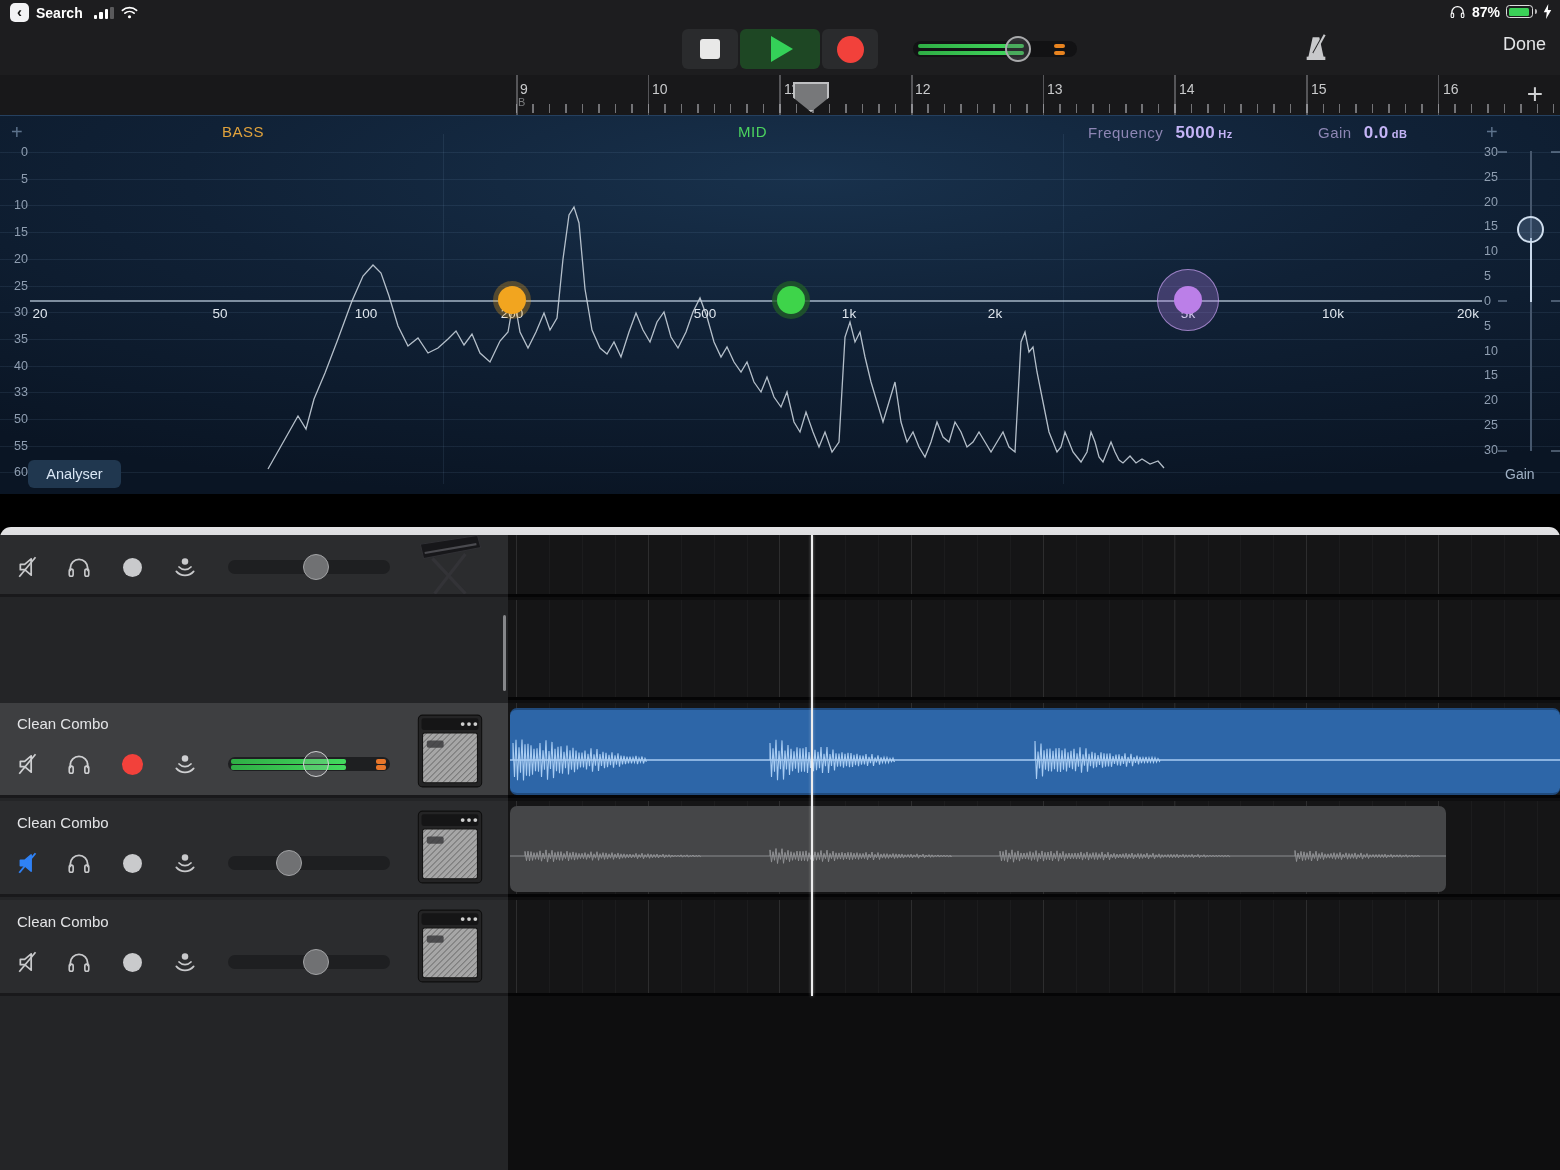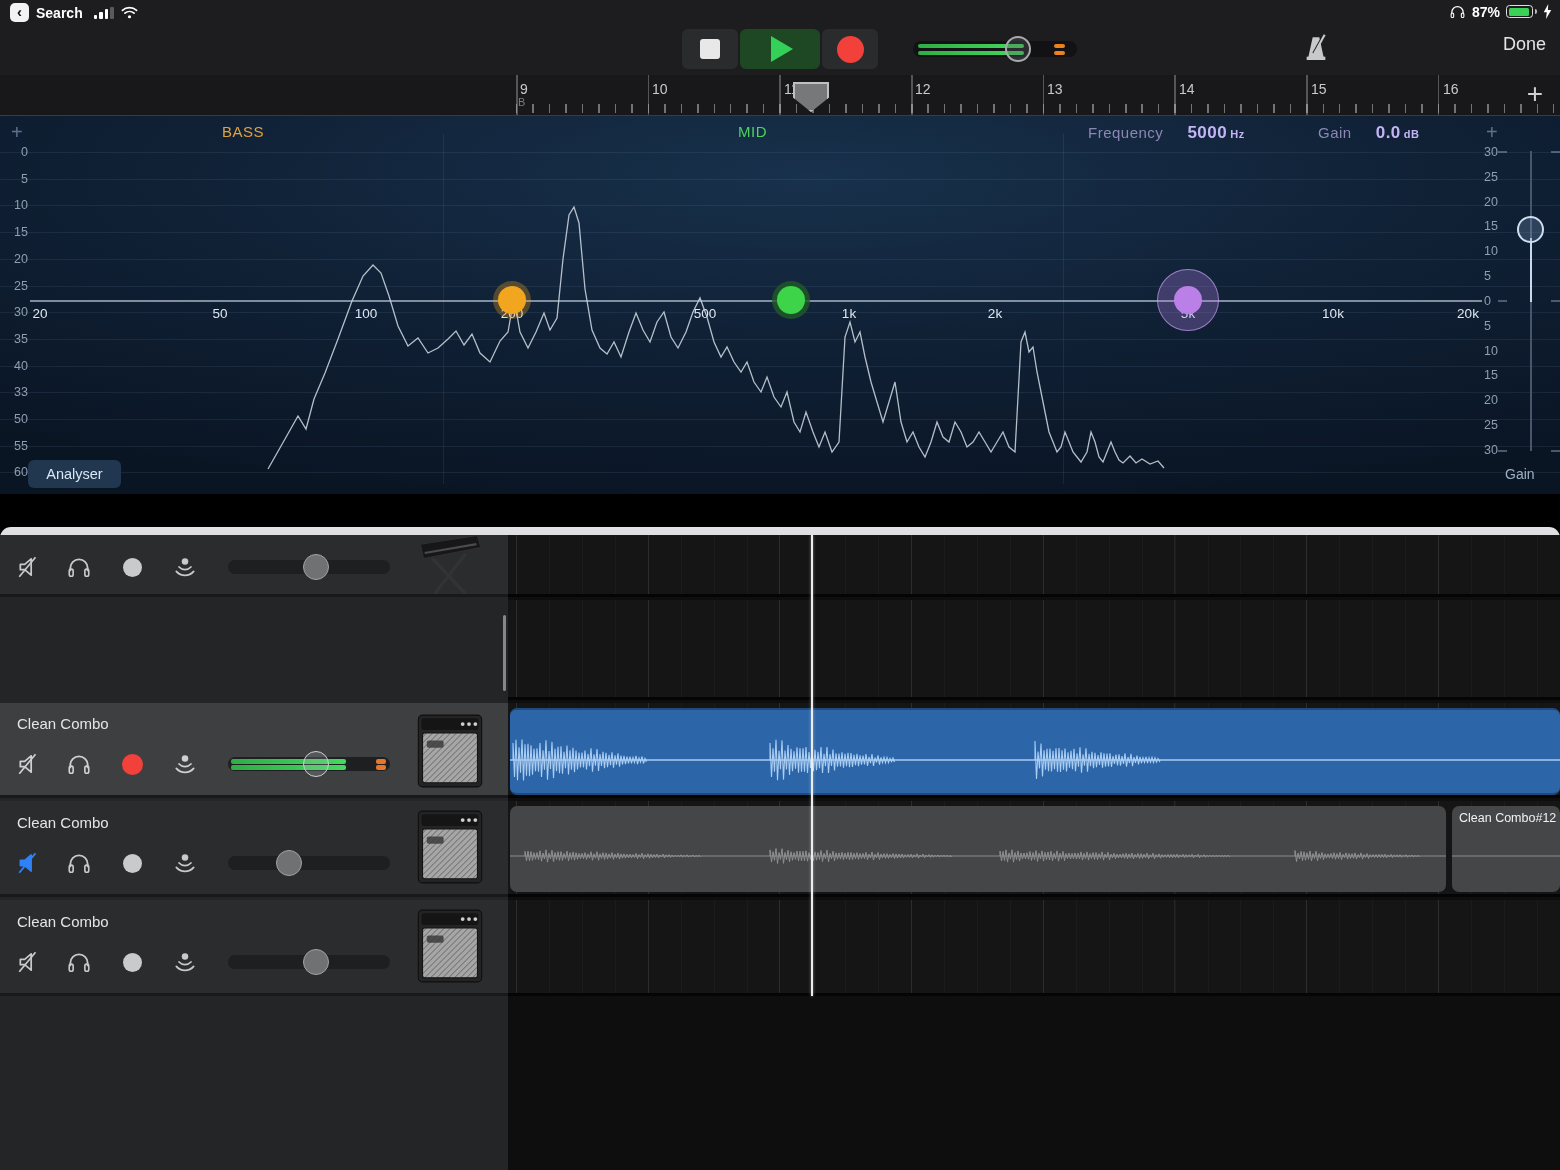"5000" #hdr-freq b, #hdr-gain b { margin-left: 24px -> 12px }
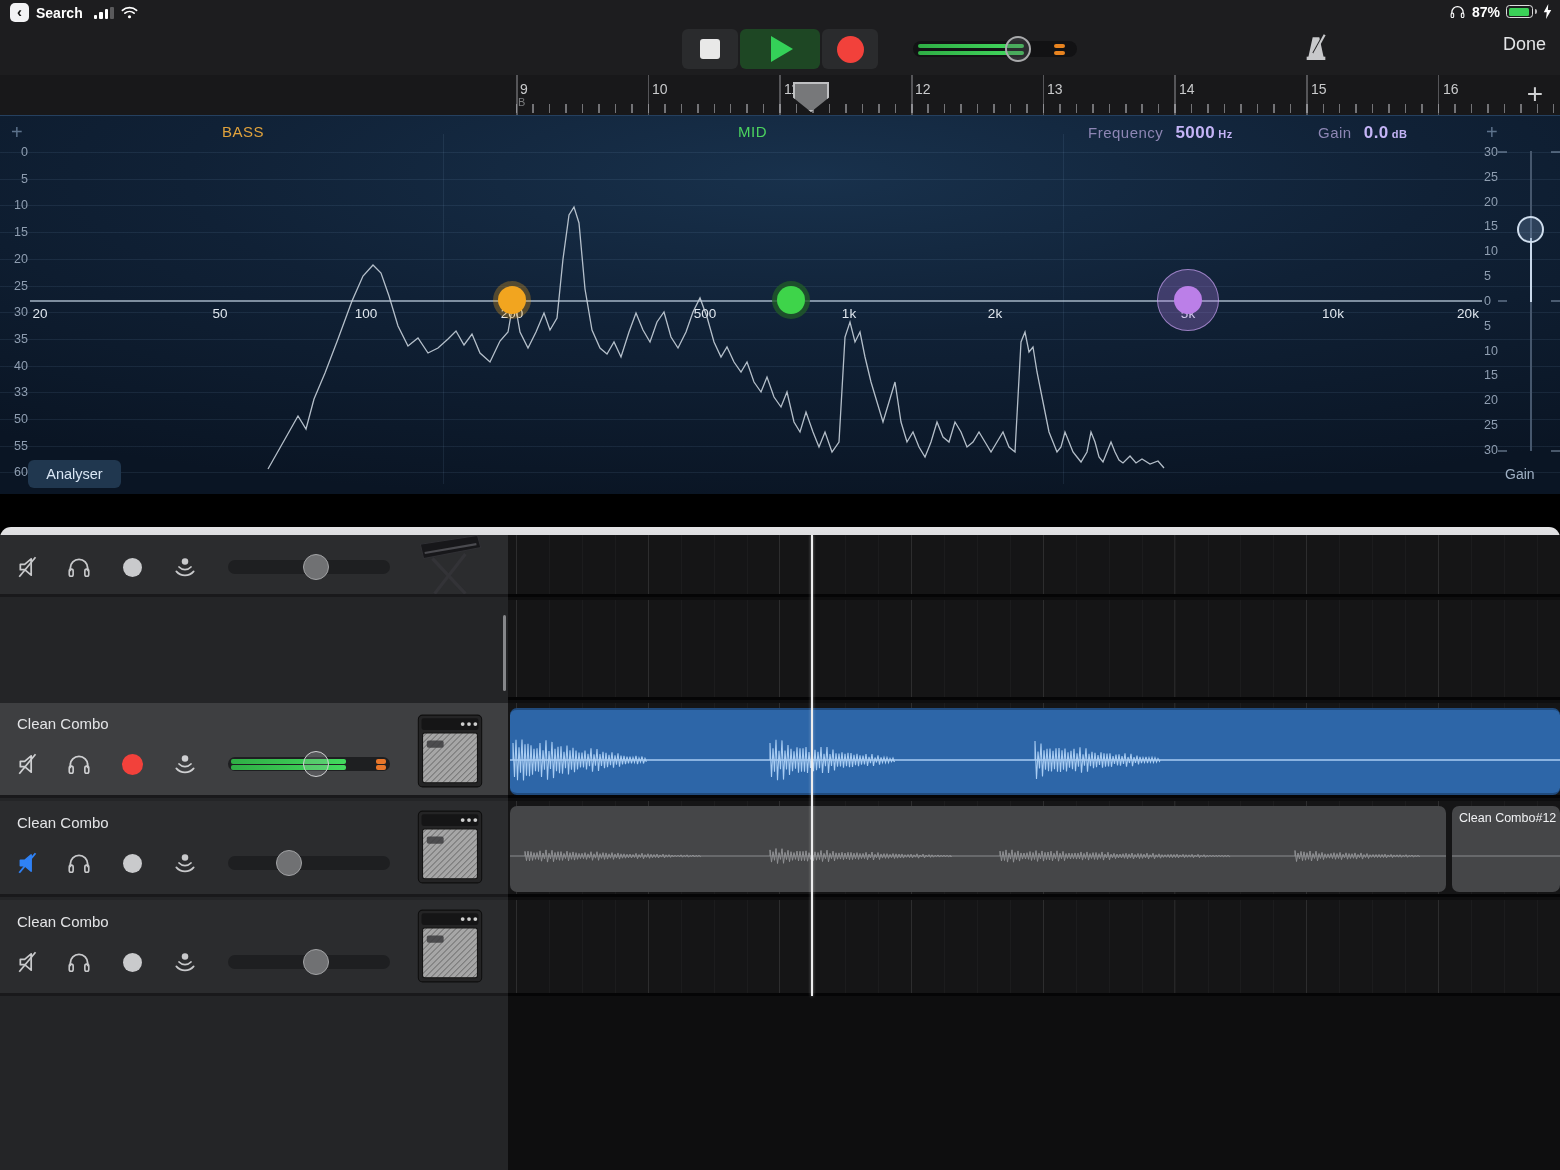"Clean Combo#12" div.region { html: <div> <div>Clean Combo#12</div> <svg> <line></line> </svg> </div> -> none }
